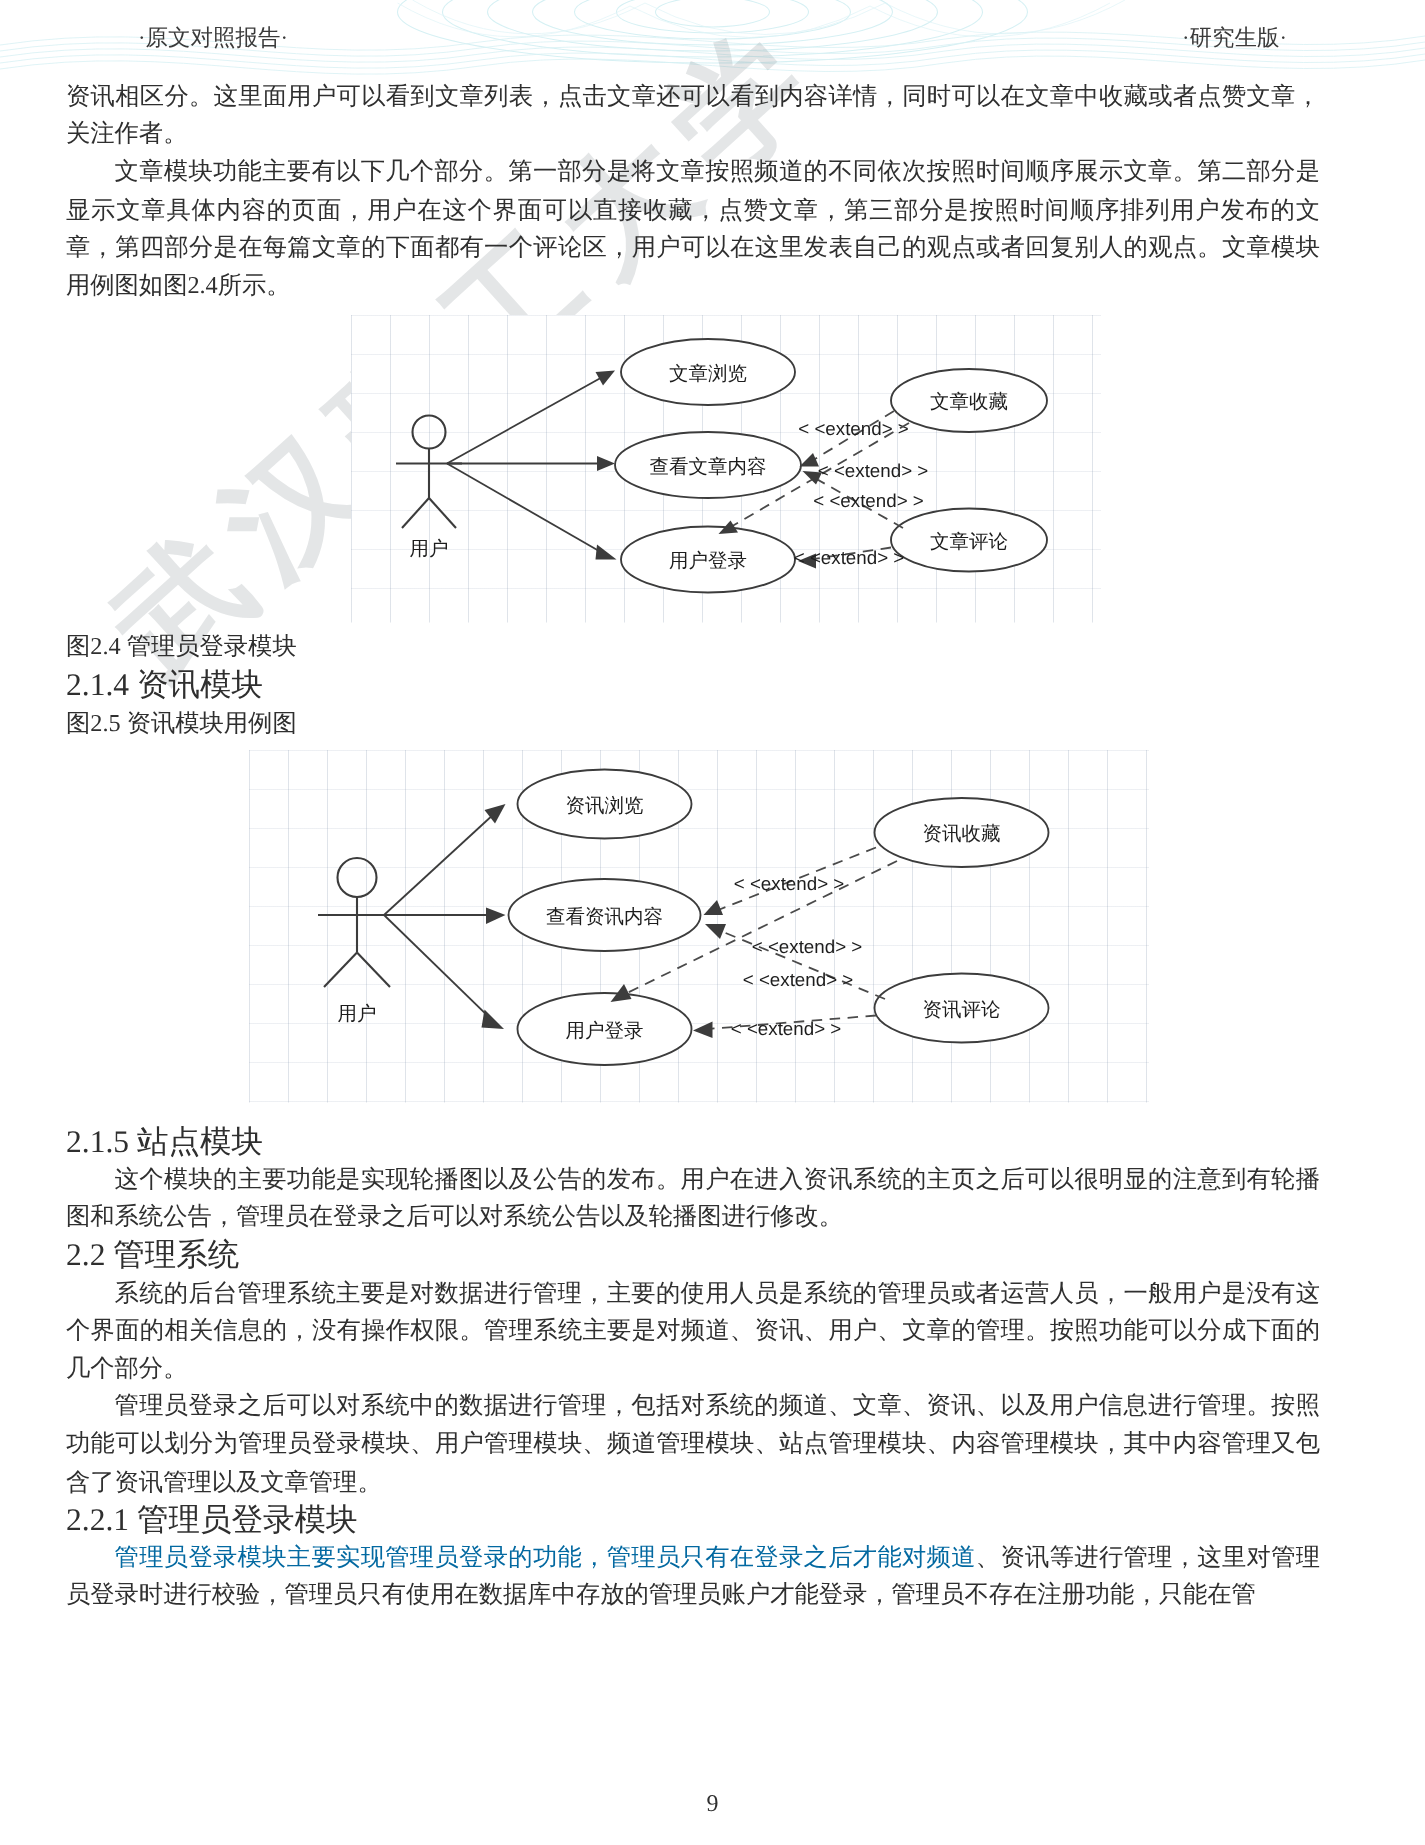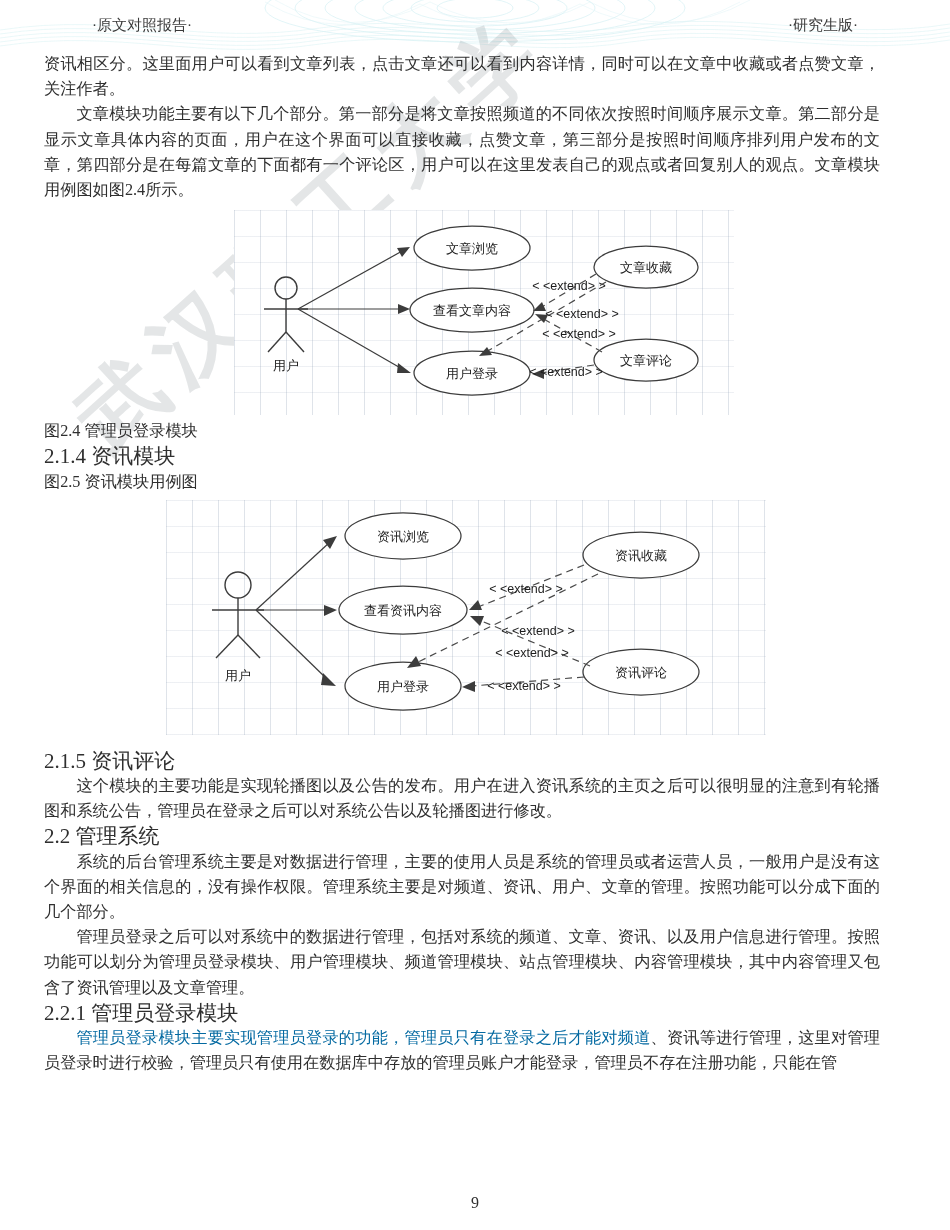"2.1.5 资讯评论" p.heading { text: 资讯评论 -> 站点模块 }
